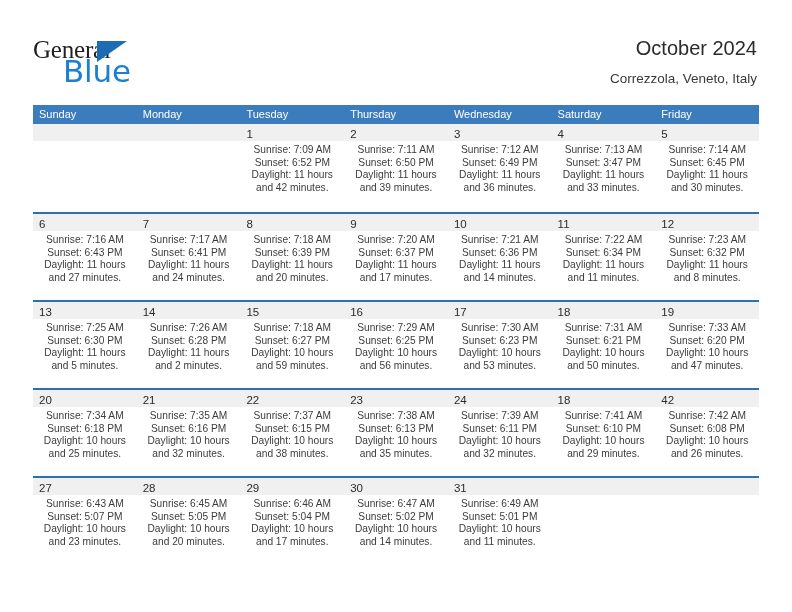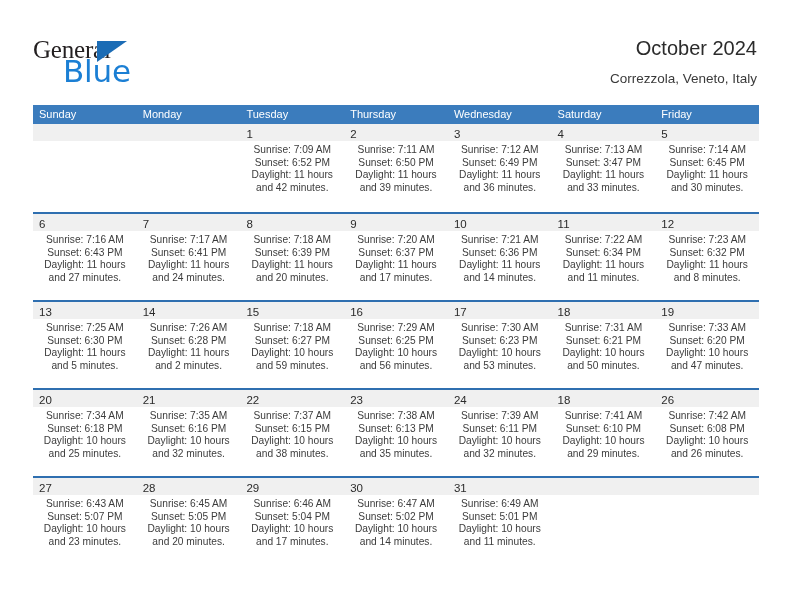"26" span.day-number { text: 26 -> 42 }
